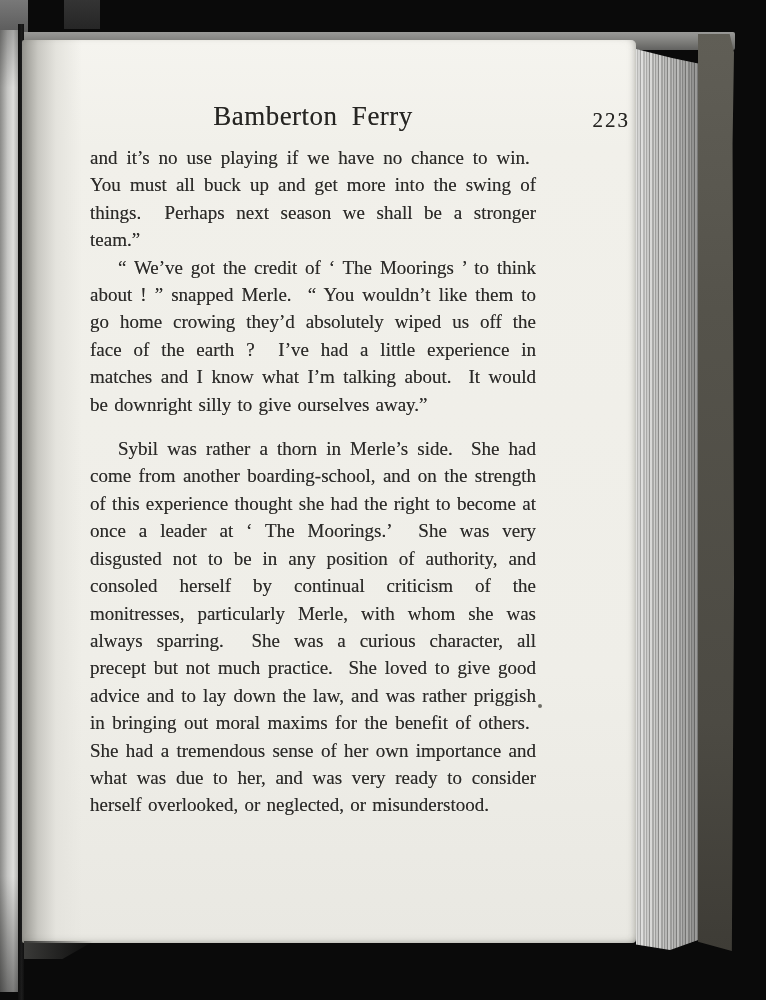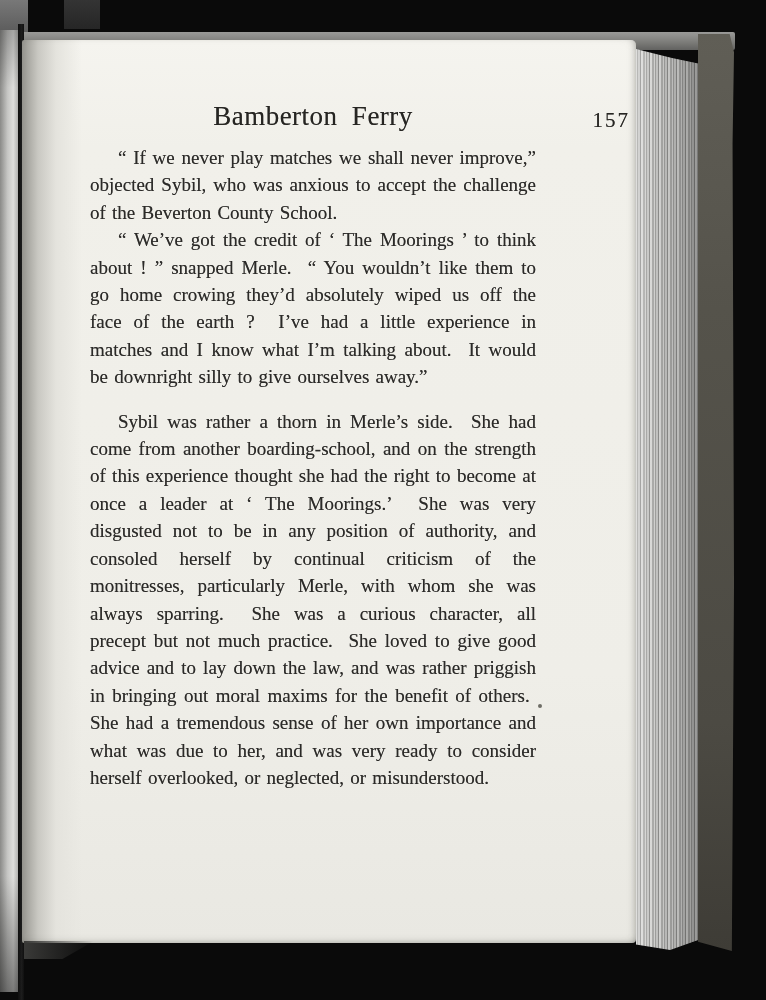"157" span.folio { text: 157 -> 223 }
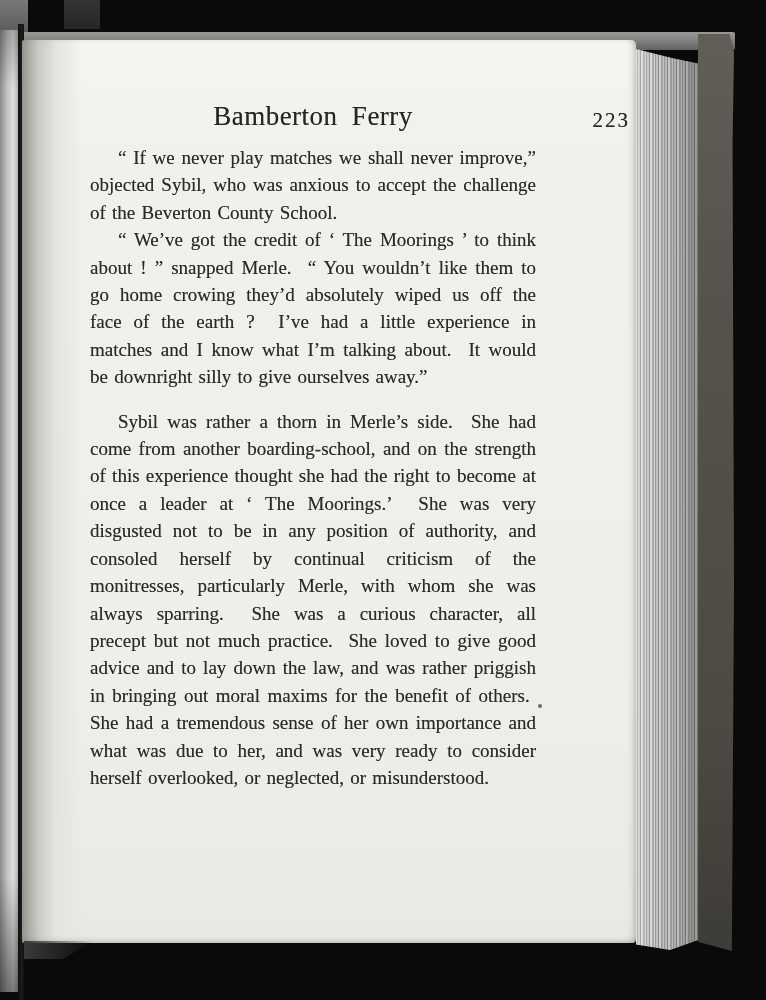"and it’s no use playing" p.para { html: none -> <p><span>and it’s no use playing if we have no chance to win.&nbsp; You must all buck up and get more into the swing of things.&nbsp; Perhaps next season we shall be a stronger team.”</span></p> }
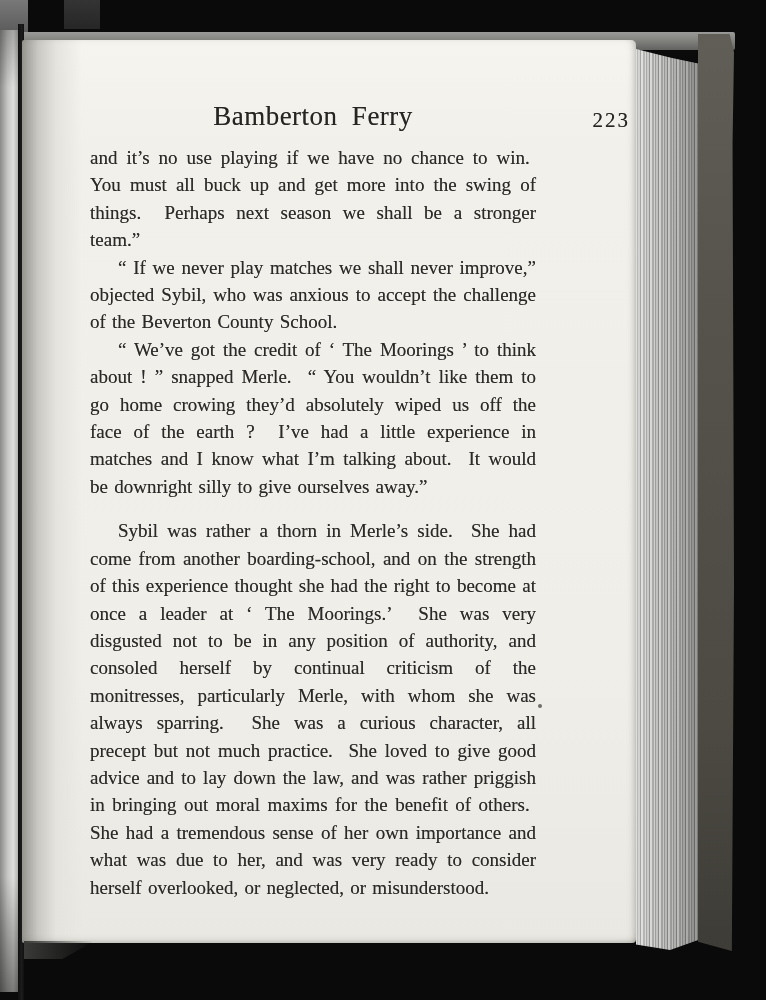"“ If we never play" p.para { html: <p><span>“ If we never play matches we shall never improve,” objected Sybil, who was anxious to accept the challenge of the Beverton County School.</span></p> -> none }
